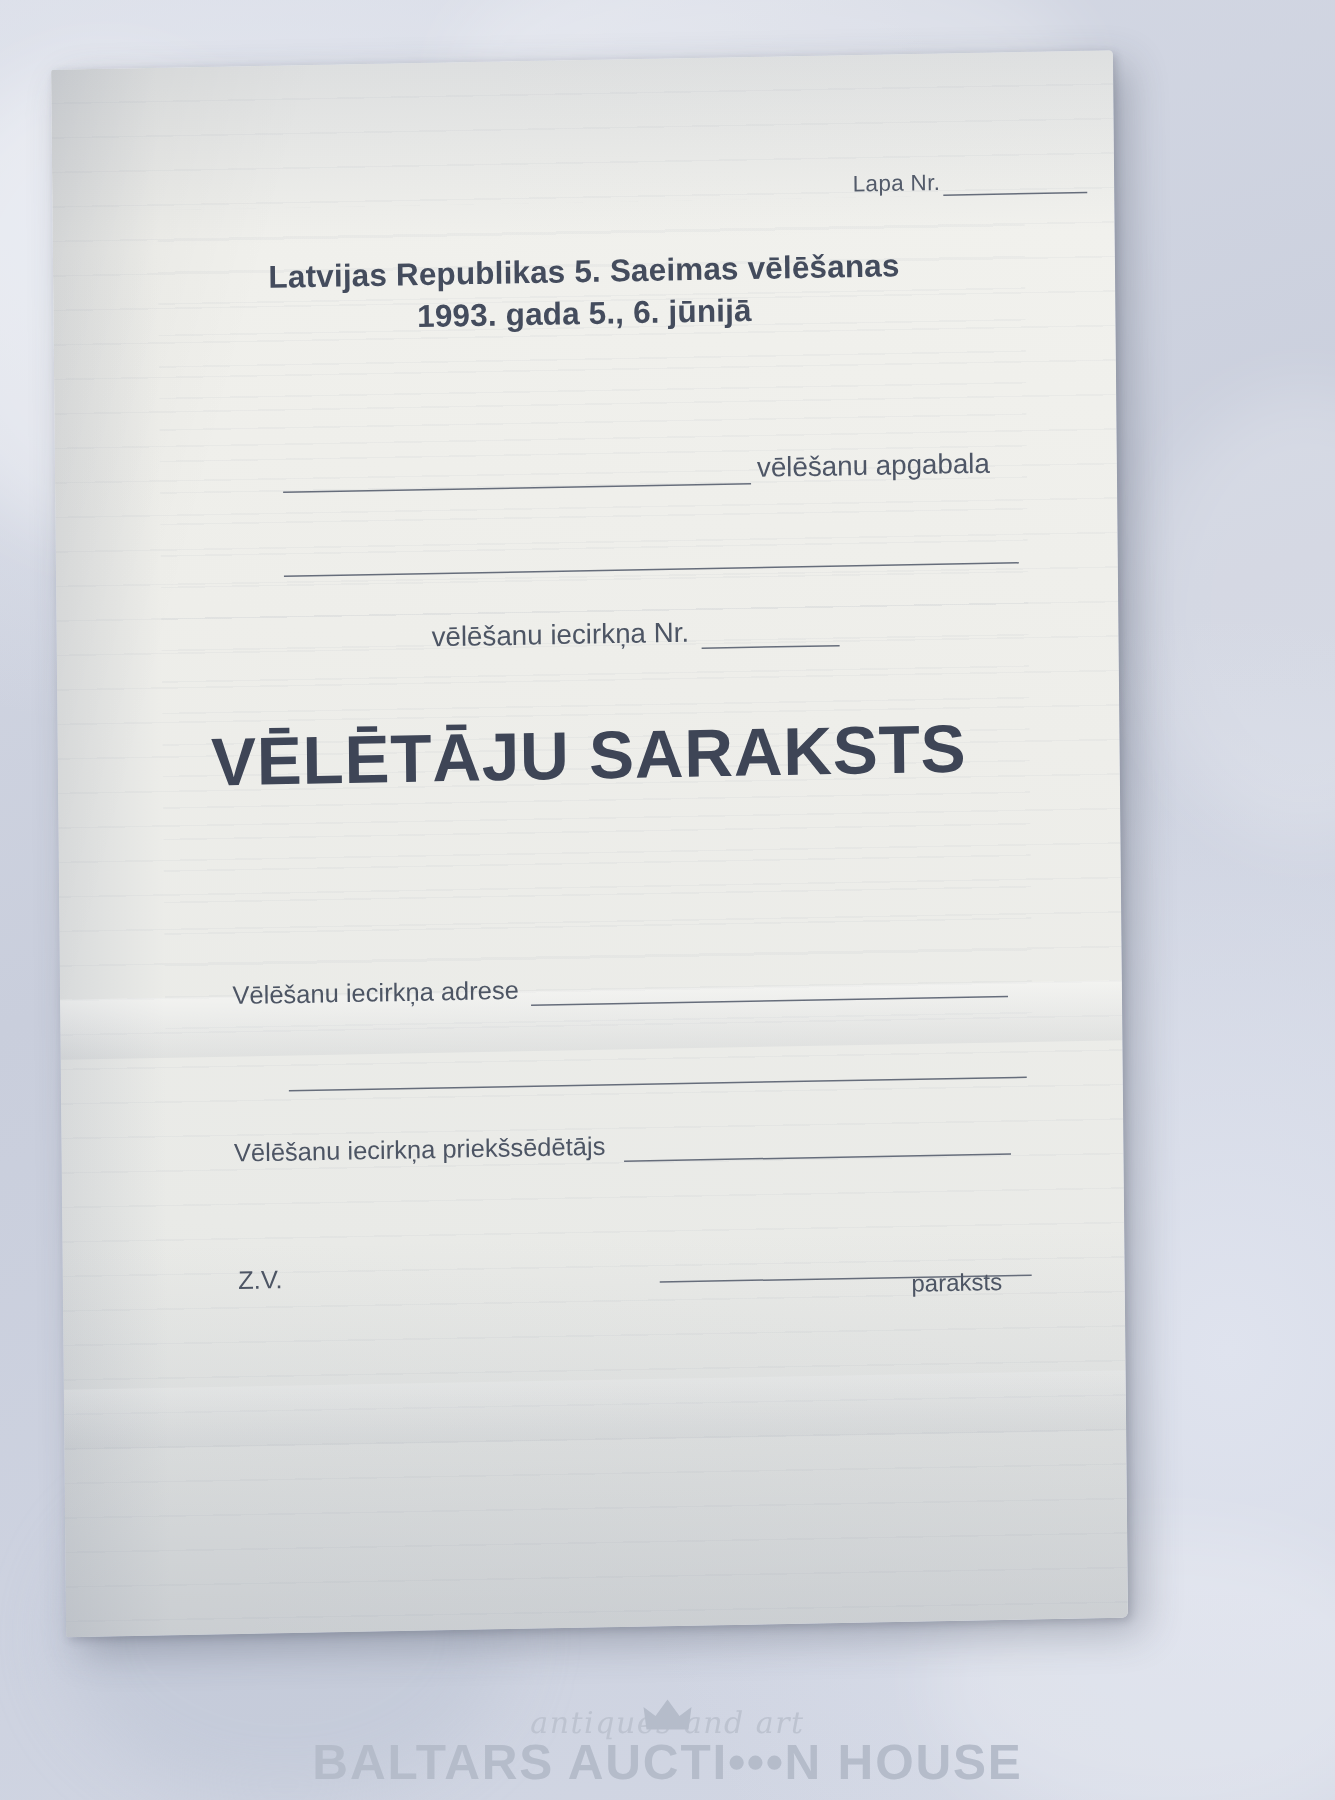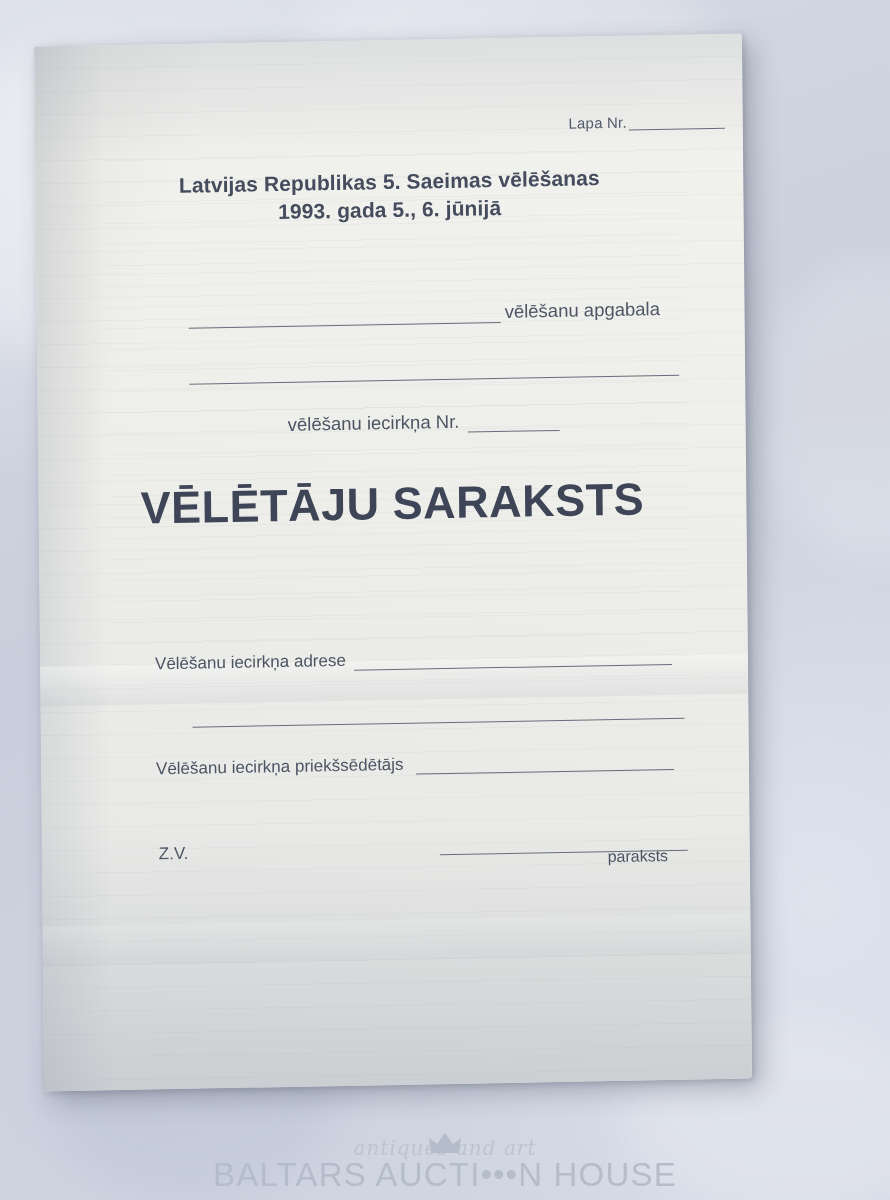"BALTARS AUCTI•••N HOUSE" #watermark .wm-main { font-weight: normal -> bold }
